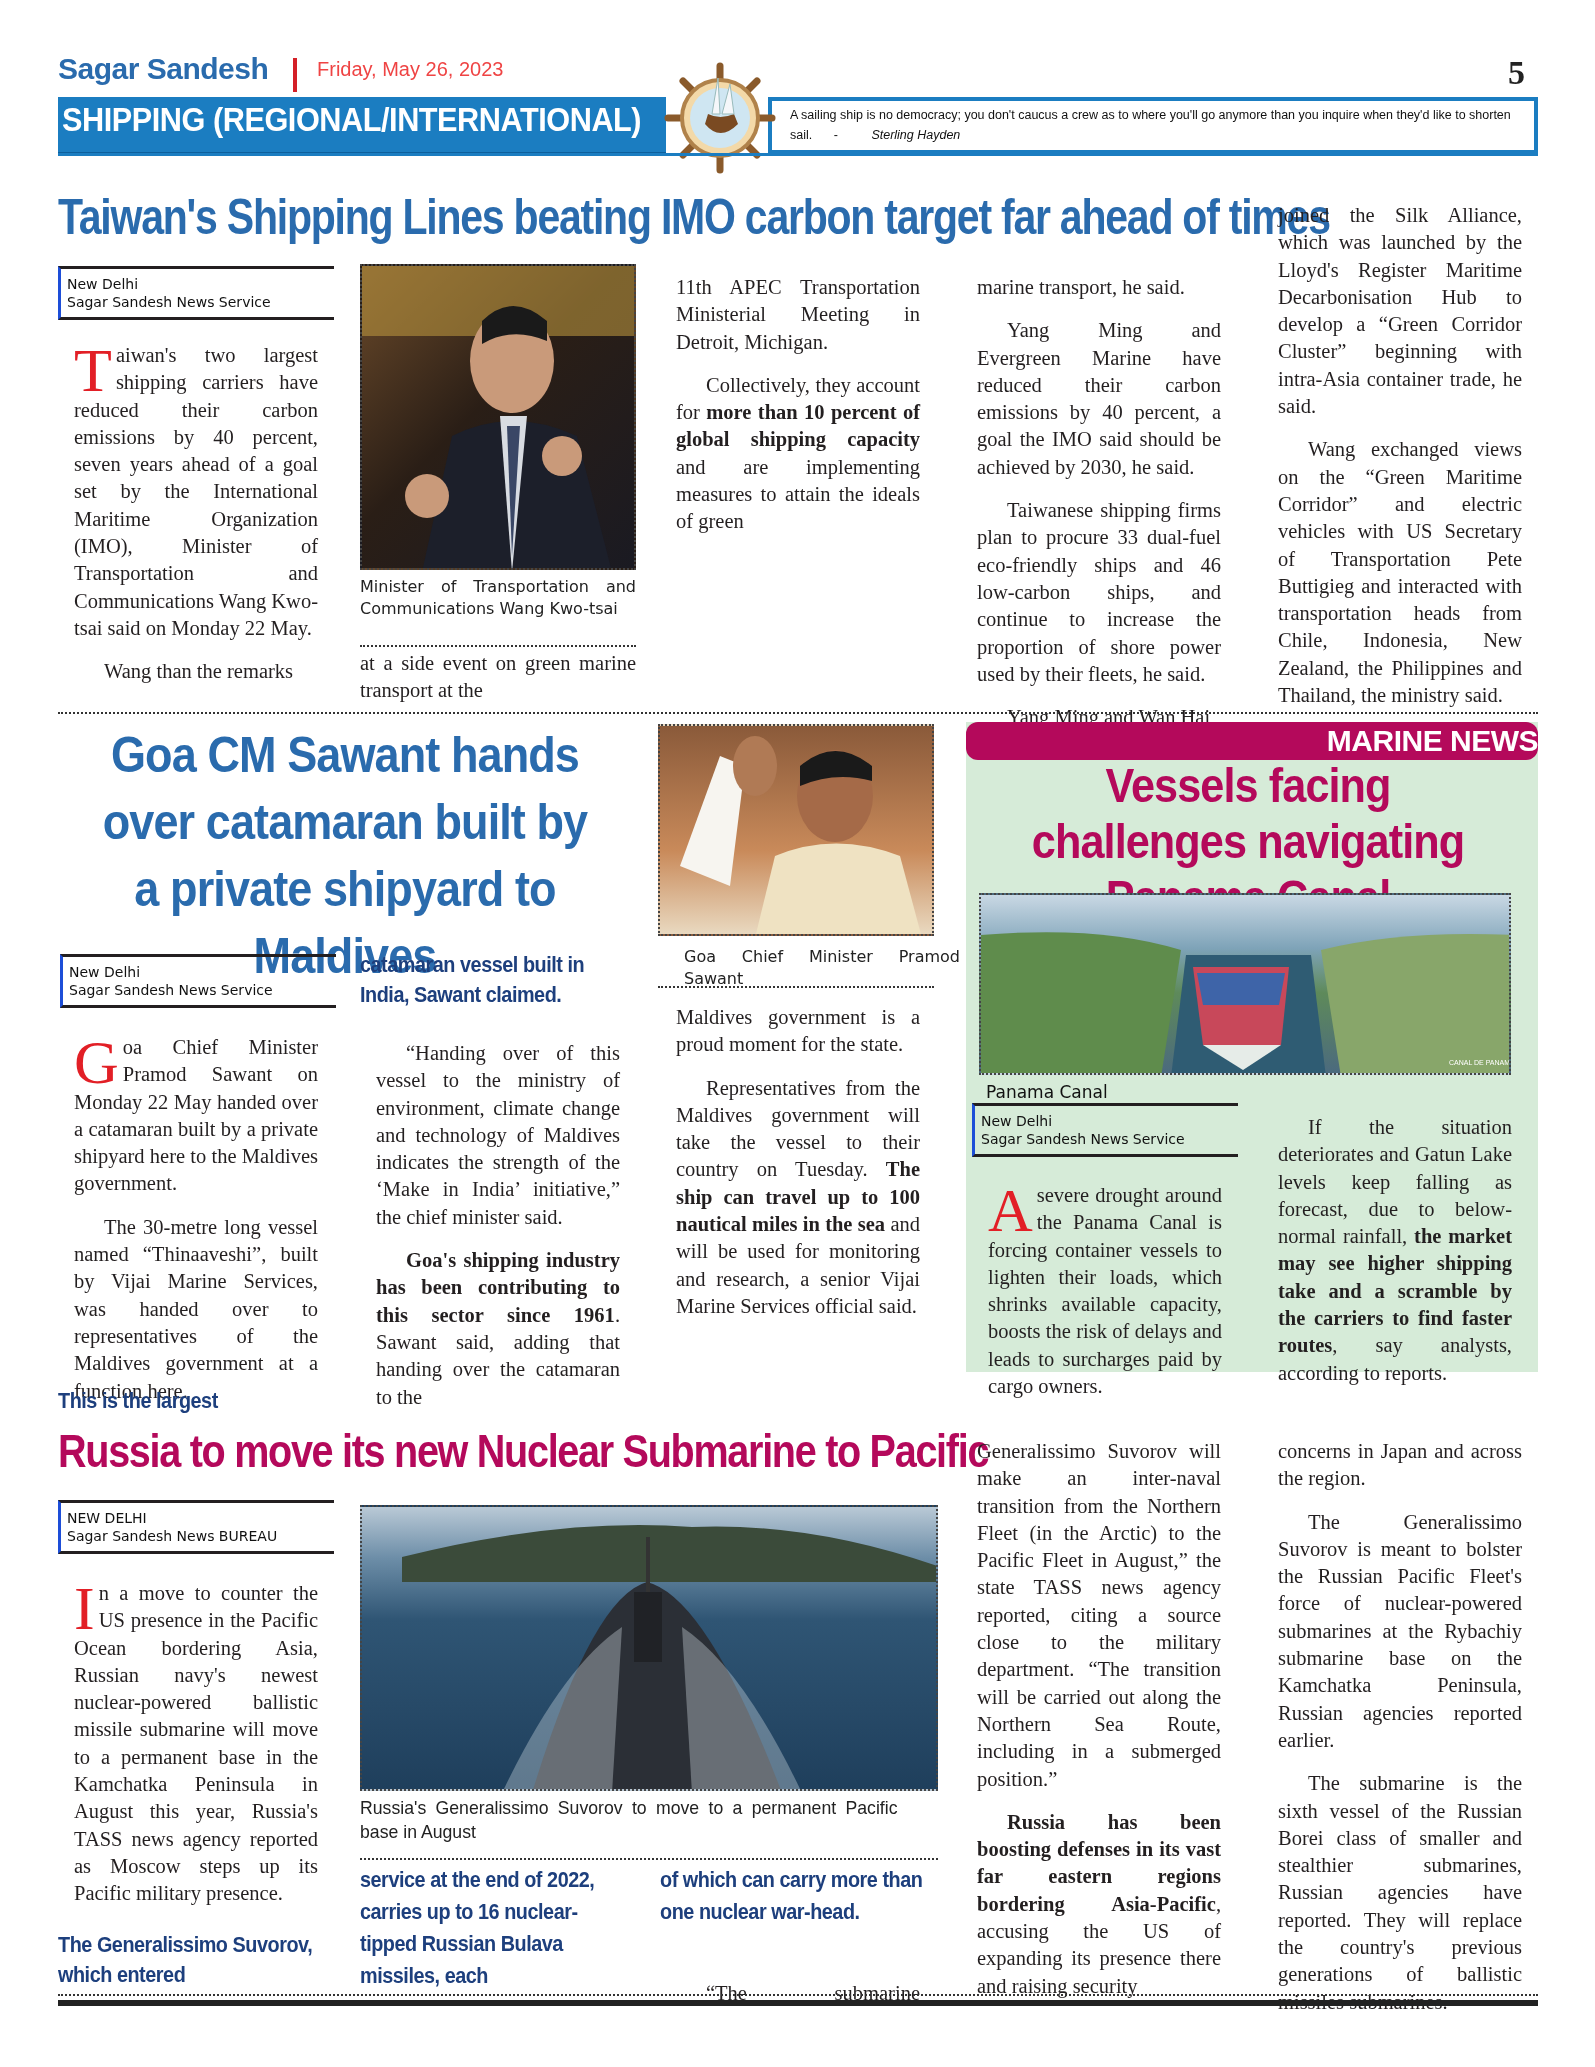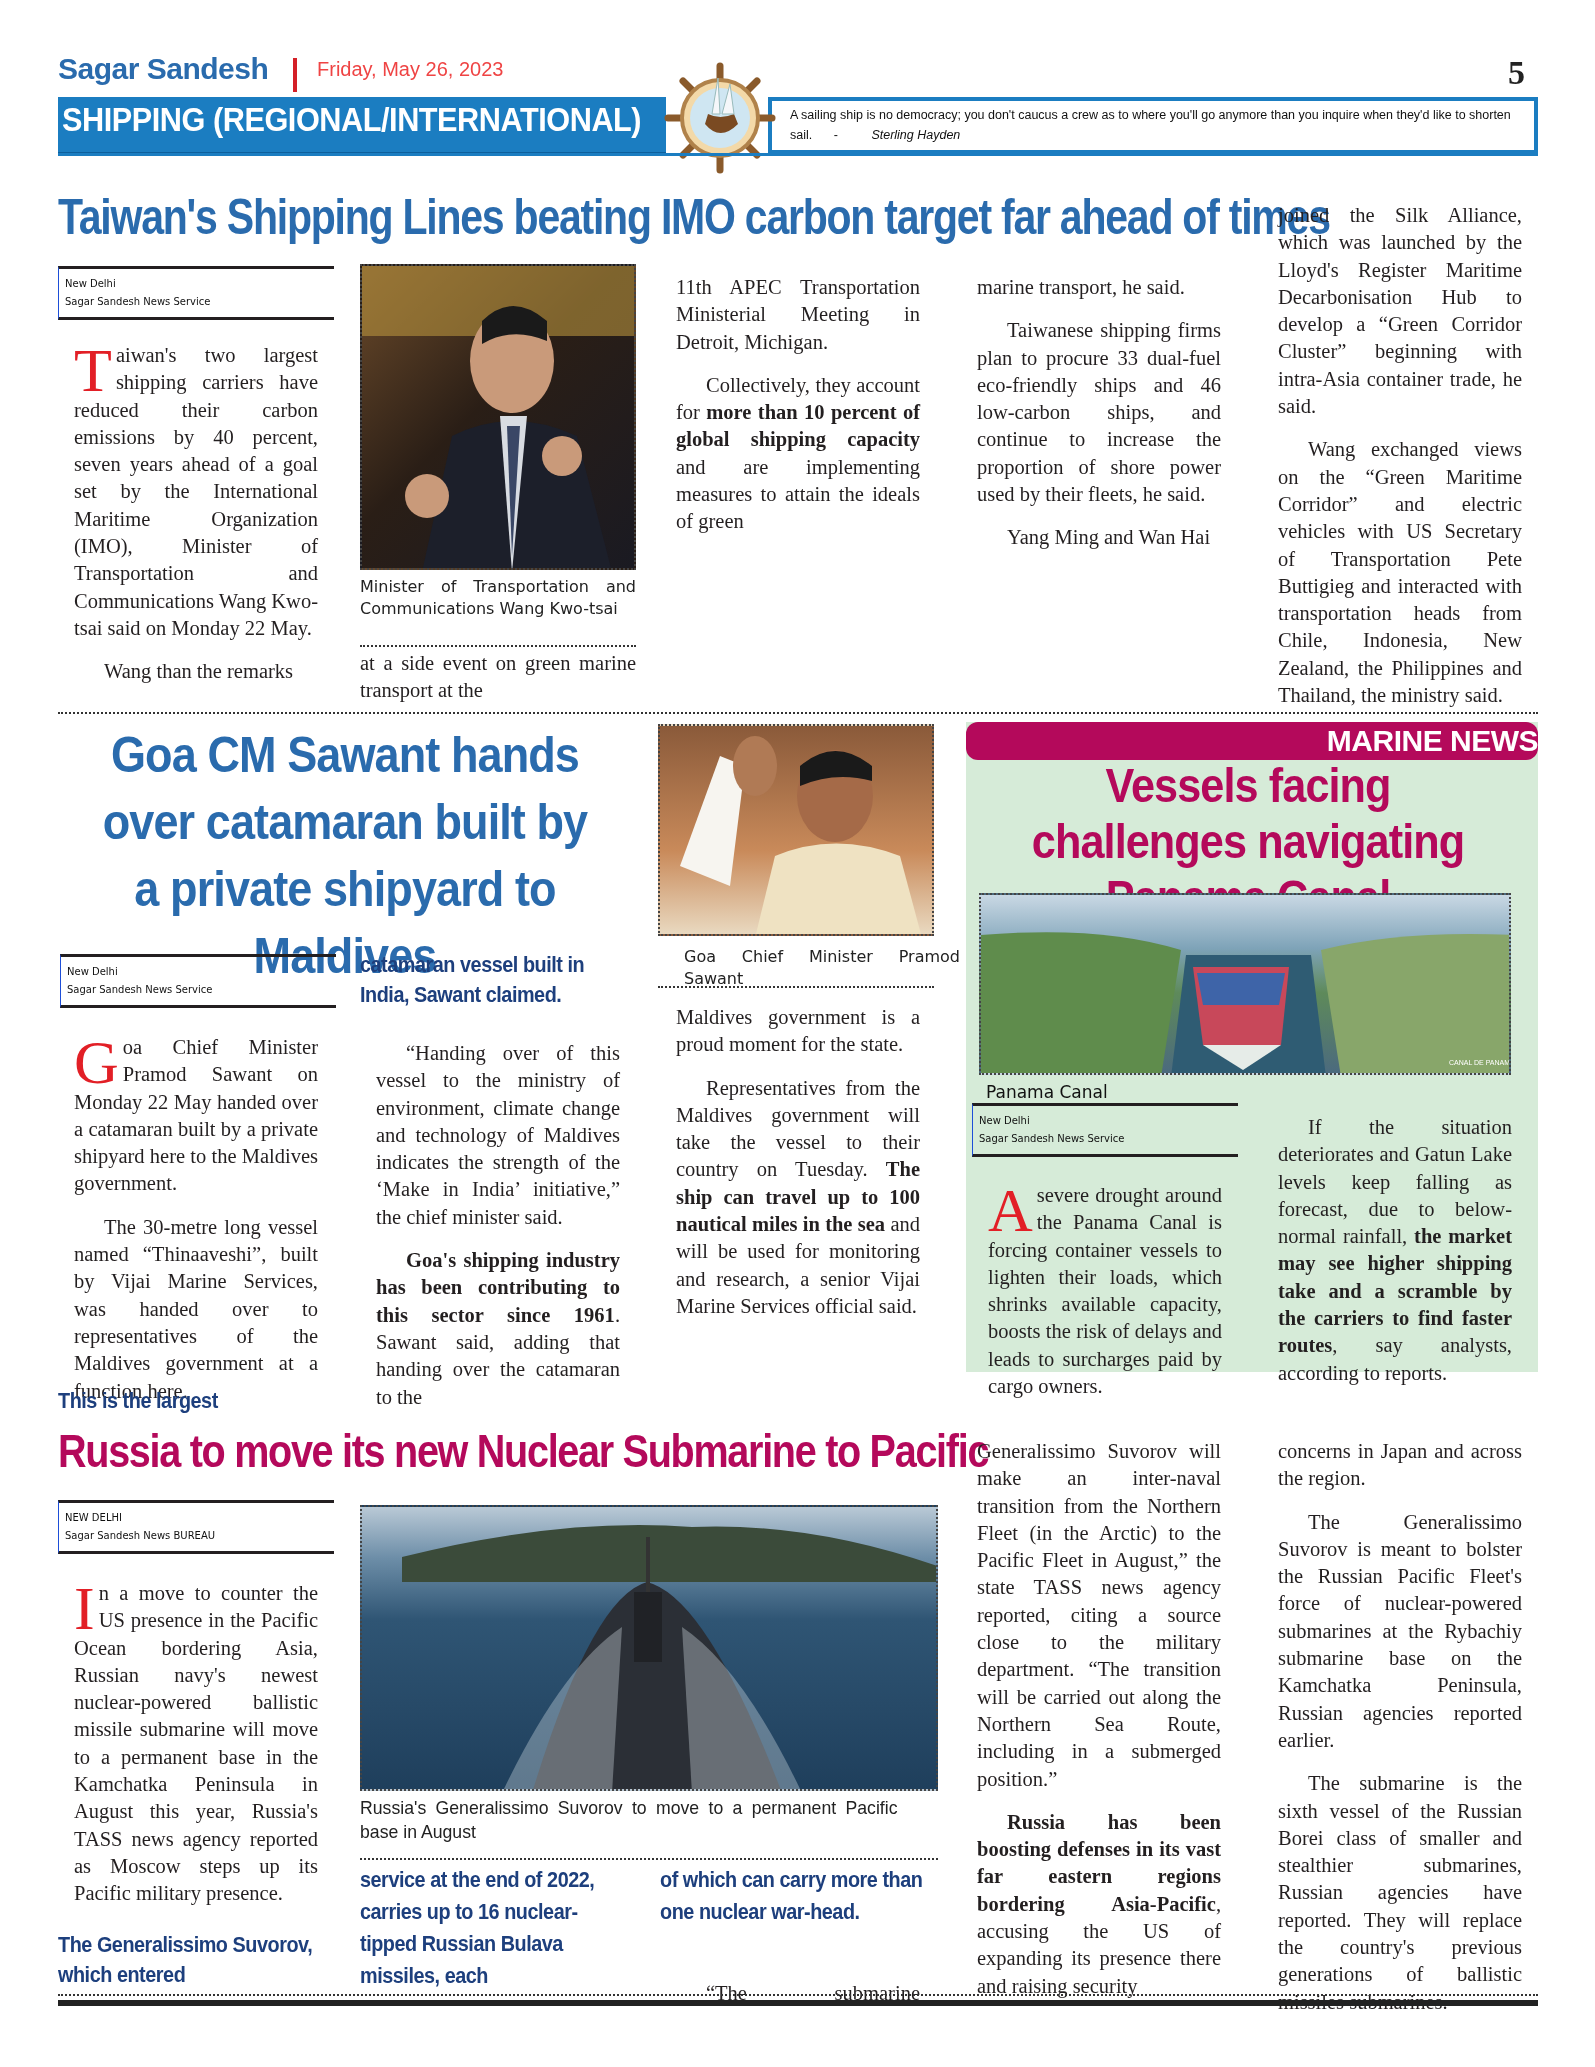"New Delhi" .dateline { border-left: 1px solid #1d4ed8 -> 3px solid #1d4ed8; font-size: 10px -> 14px }
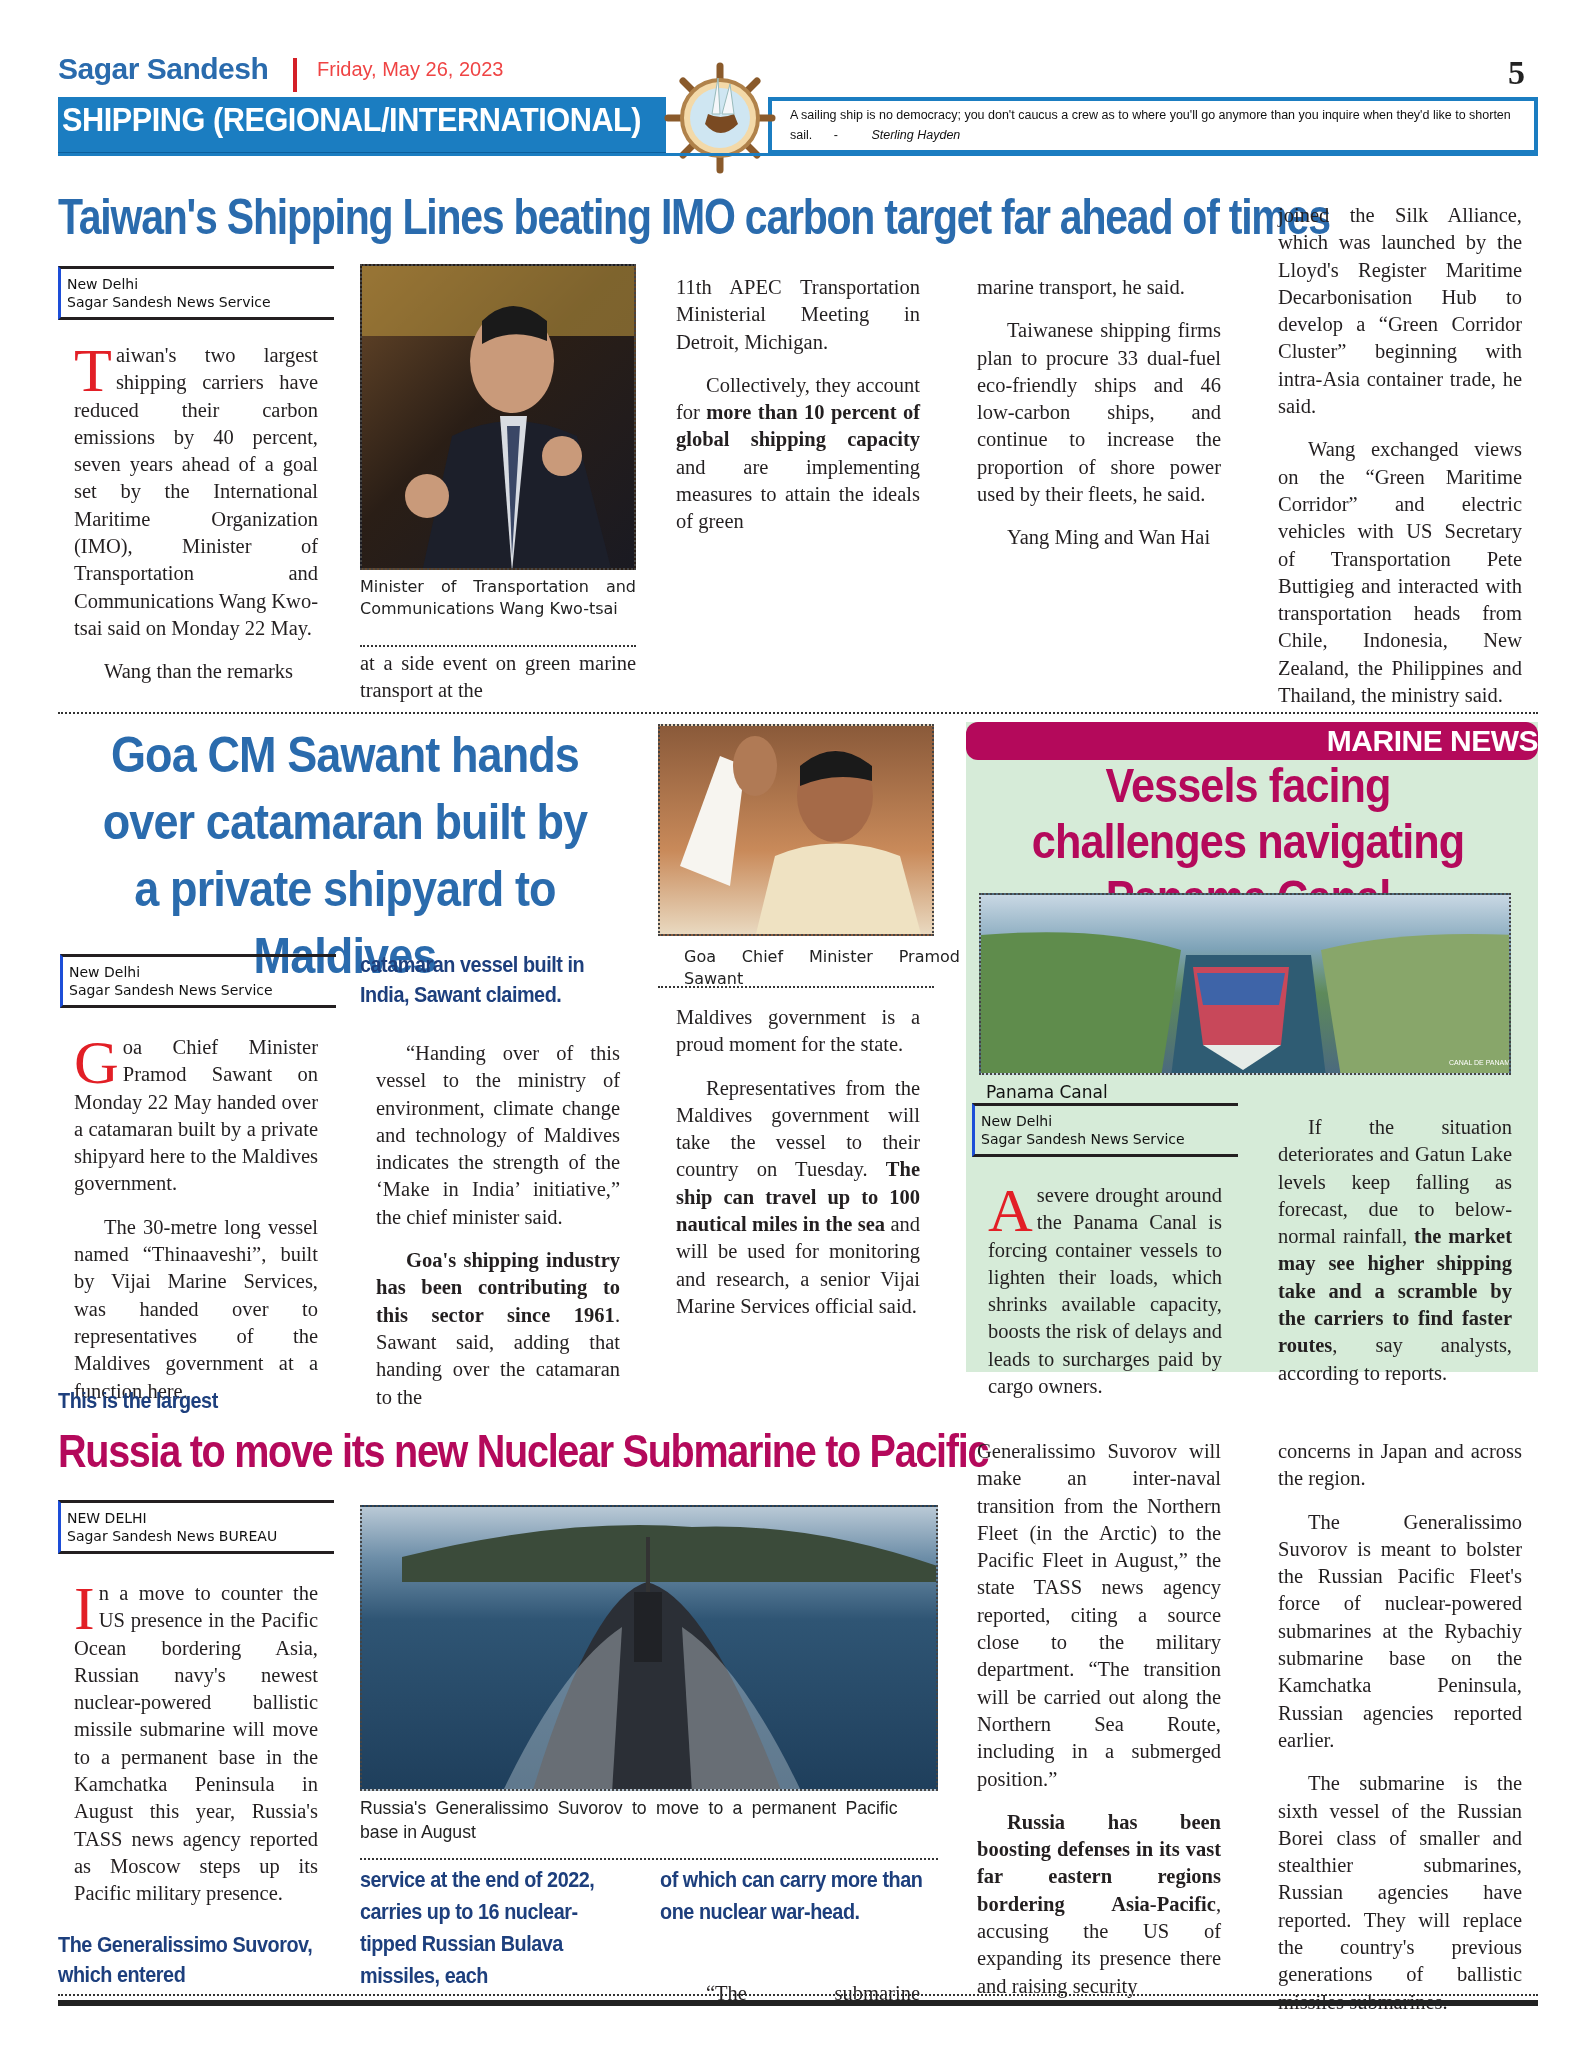"Yang Ming and Evergreen Marine" p.ind { html: none -> <p>Yang Ming and Evergreen Marine have reduced their carbon emissions by 40 percent, a goal the IMO said should be achieved by 2030, he said.</p> }
